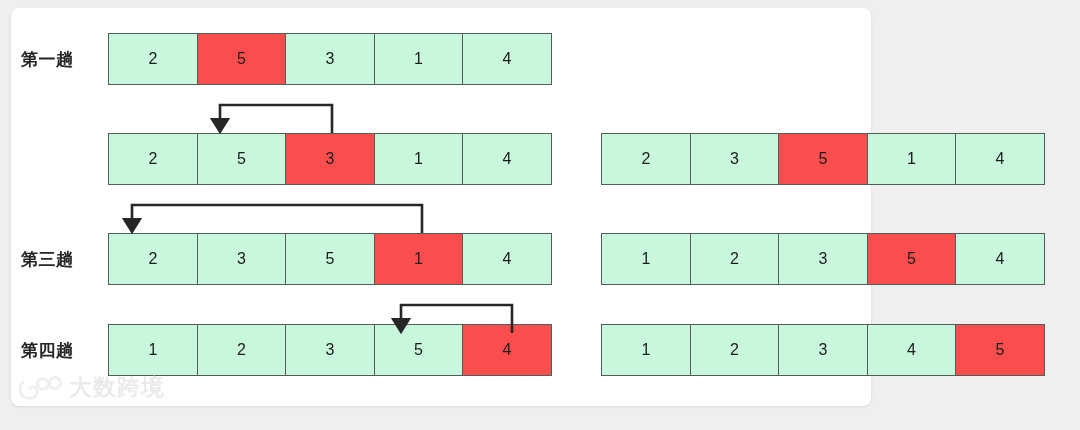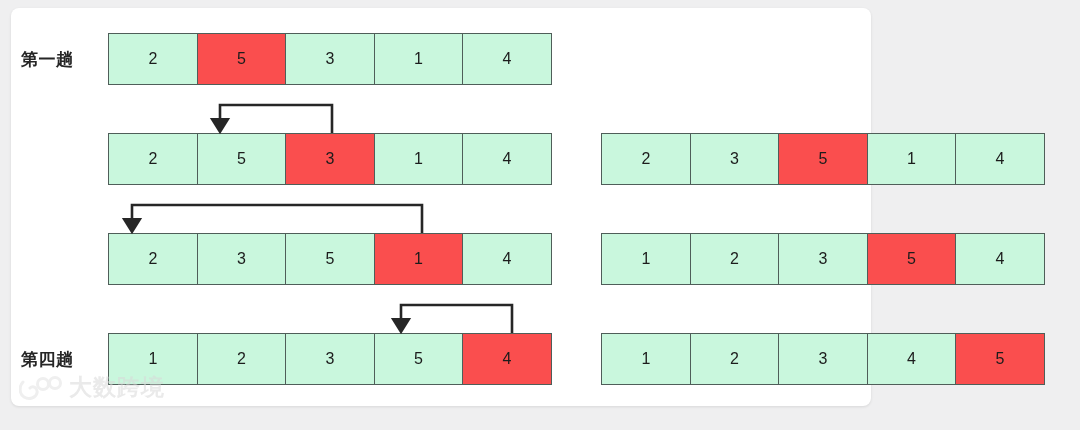"第三趟" div.row-label { html: none -> <div>第三趟</div> }
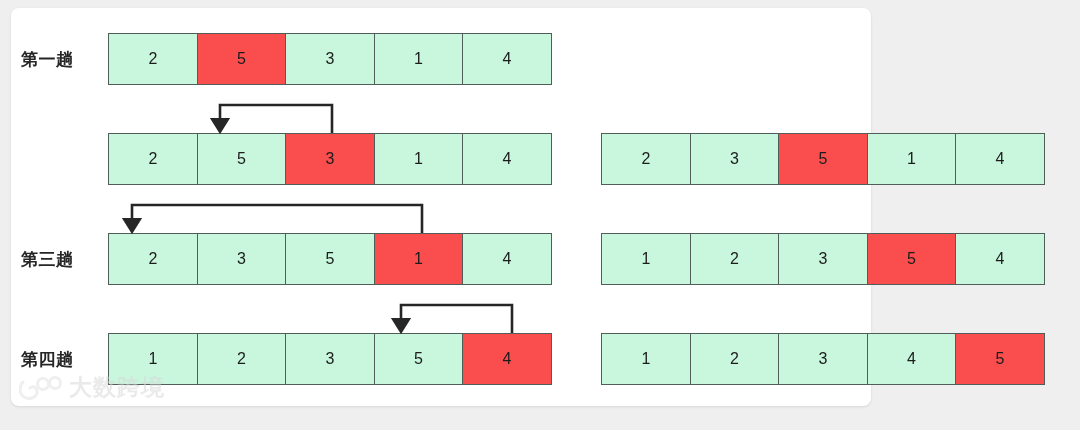"第四趟" div.row { top: 325px -> 316px }
